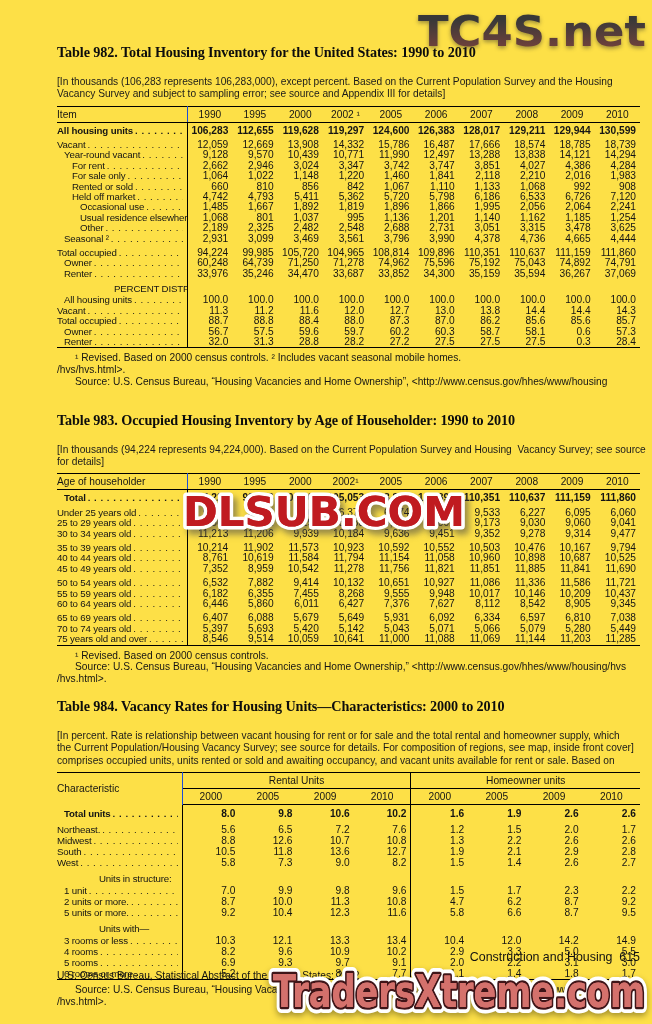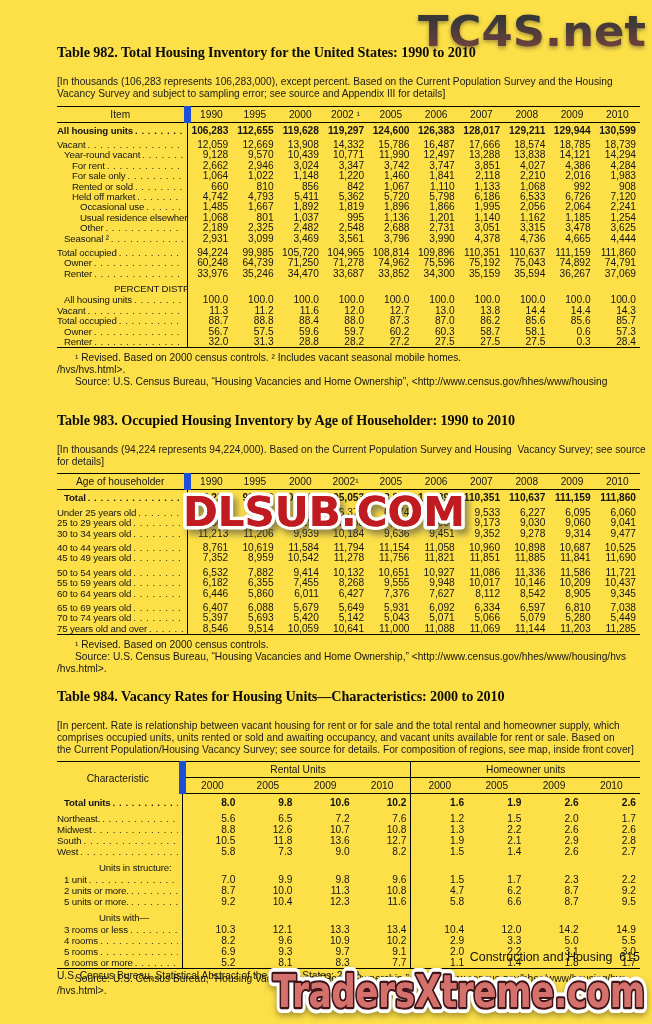"Item" th.stub-h { border-right: 7px solid #1d4ed8 -> 1px solid #1d4ed8; text-align: center -> left }
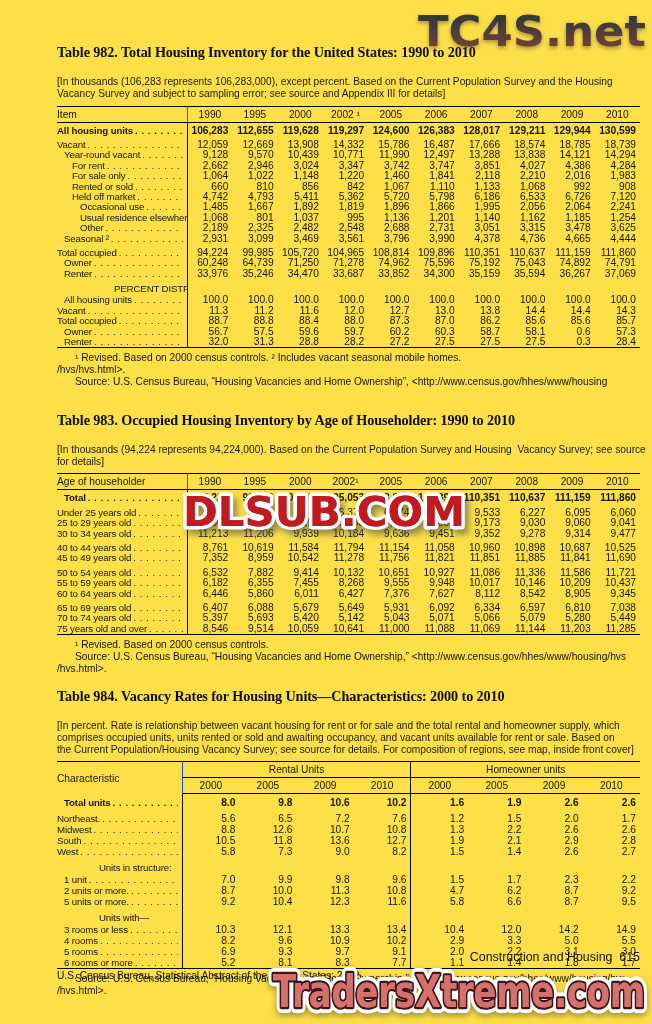"35 to 39 years old" tr { html: none -> <tr> <td> <div> <span>35 to 39 years old</span> <span></span> </div> </td> <td>10,214</td> <td>11,902</td> <td>11,573</td> <td>10,923</td> <td>10,592</td> <td>10,552</td> <td>10,503</td> <td>10,476</td> <td>10,167</td> <td>9,794</td> </tr> }
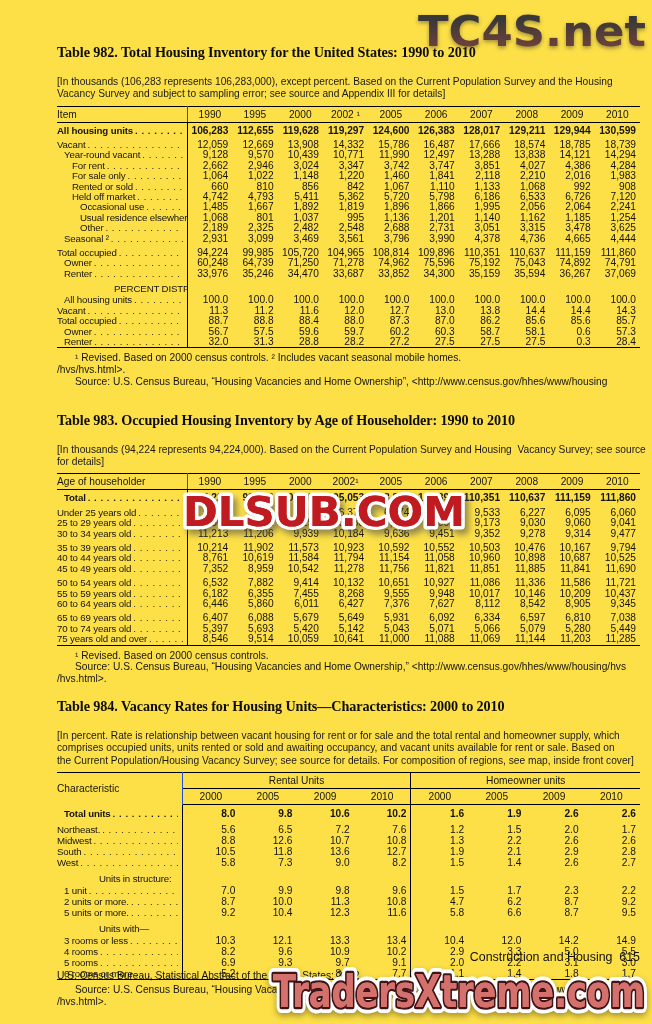"comprises occupied units, units rented" div.note-line { order: before "the Current Population/Housing Vacancy" -> after "the Current Population/Housing Vacancy" }
